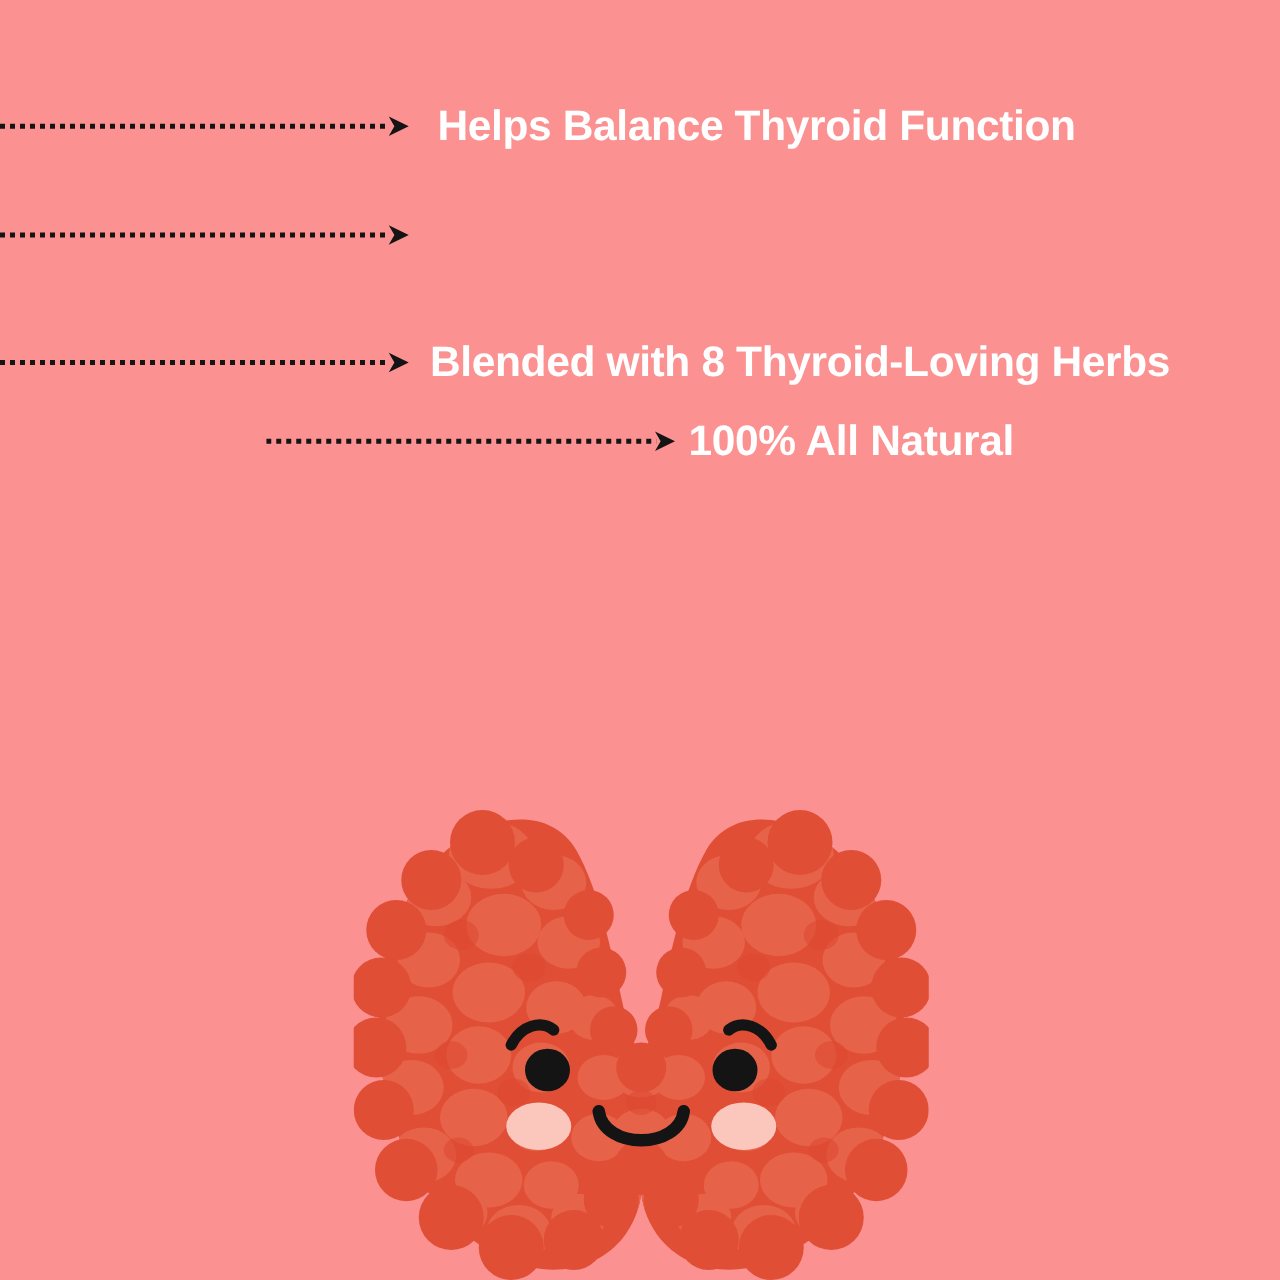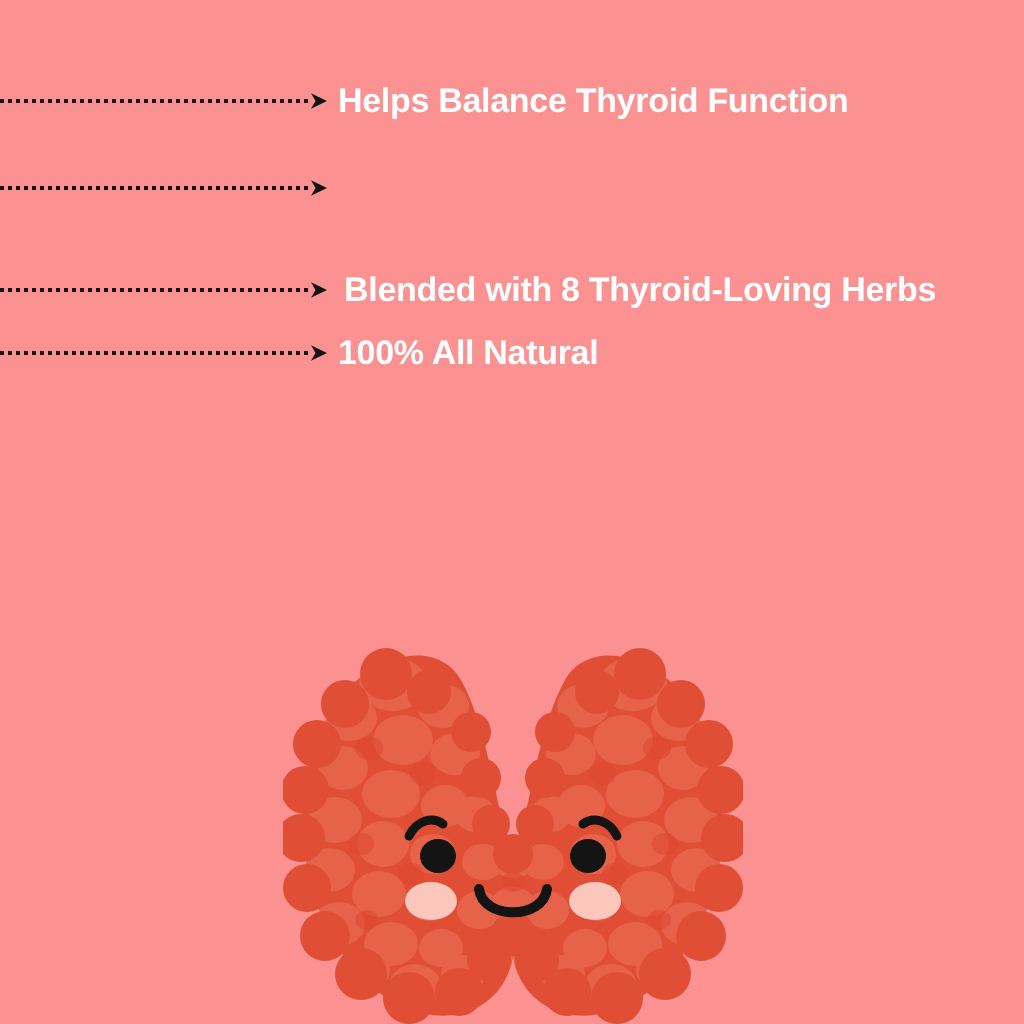"Helps Balance Thyroid Function" .benefit-row.r0 { gap: none -> 12px }
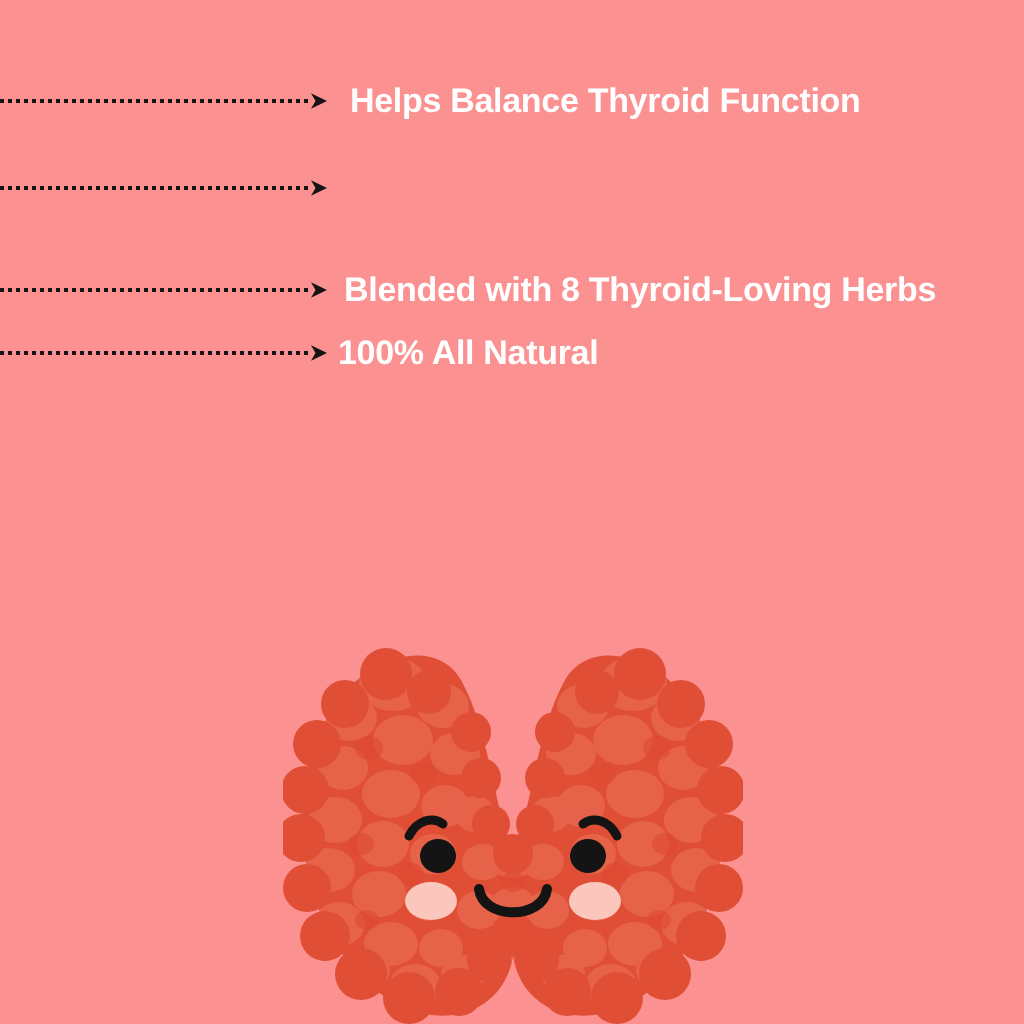"100% All Natural" .benefit-row.r3 { justify-content: none -> center }
